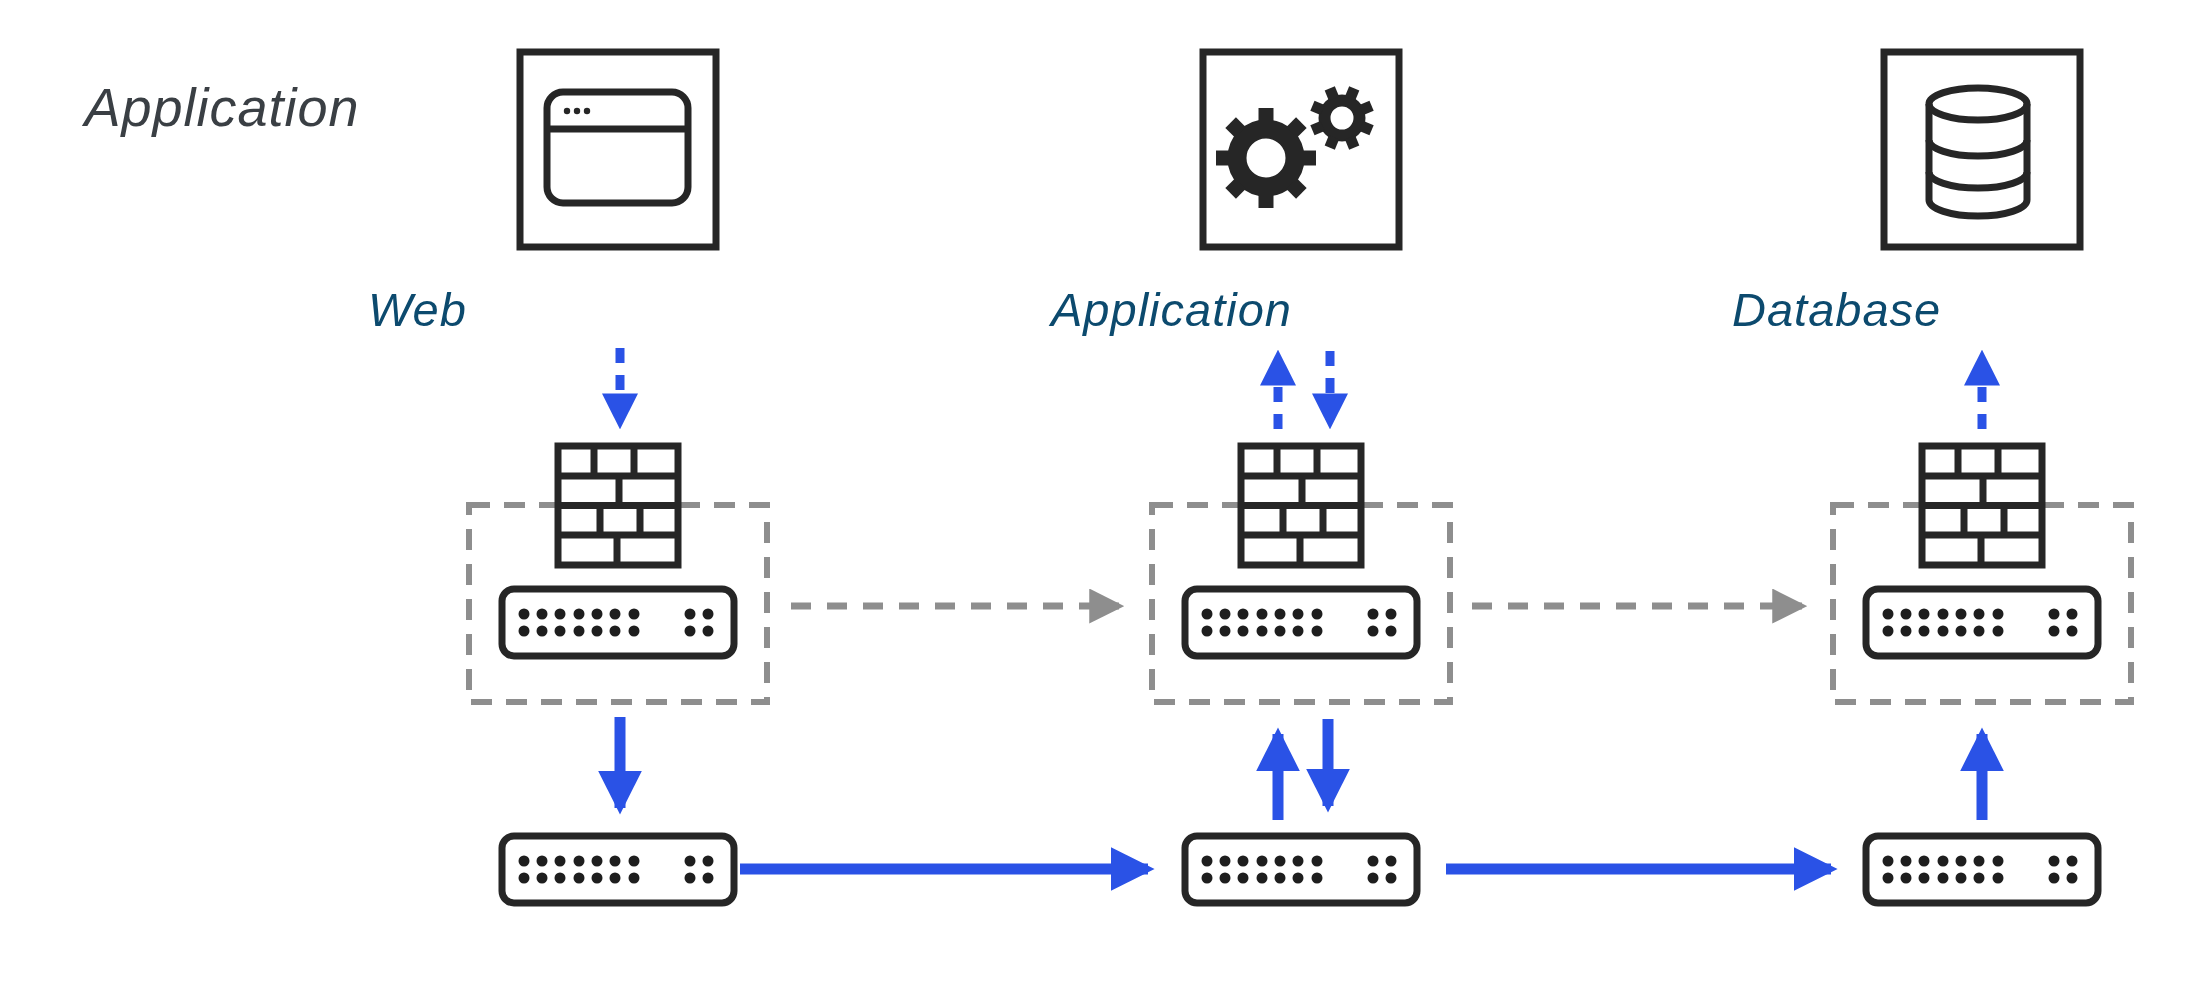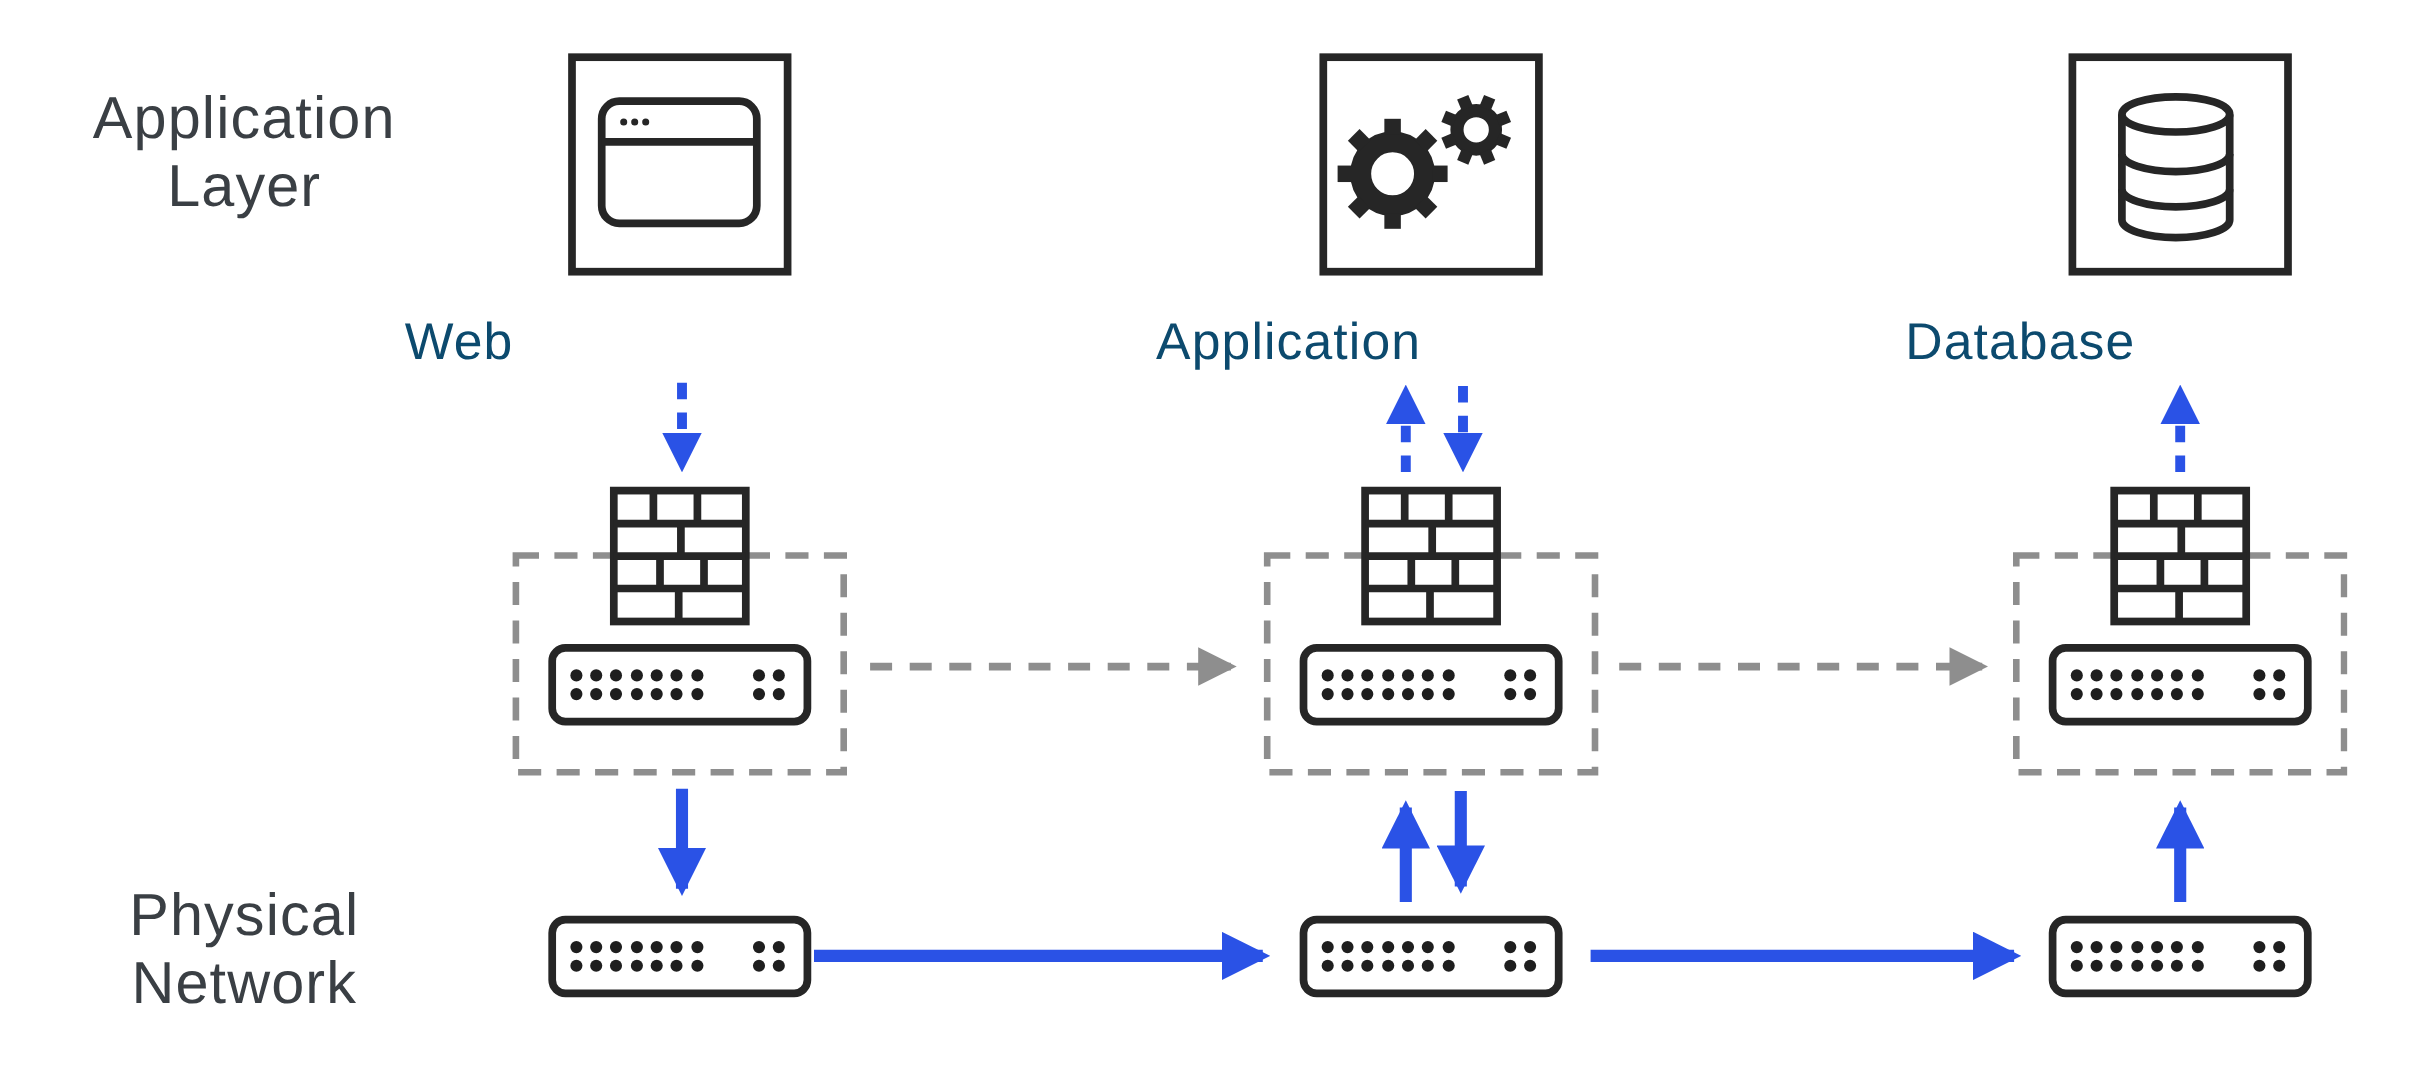"Application" .canvas { font-style: none -> italic }
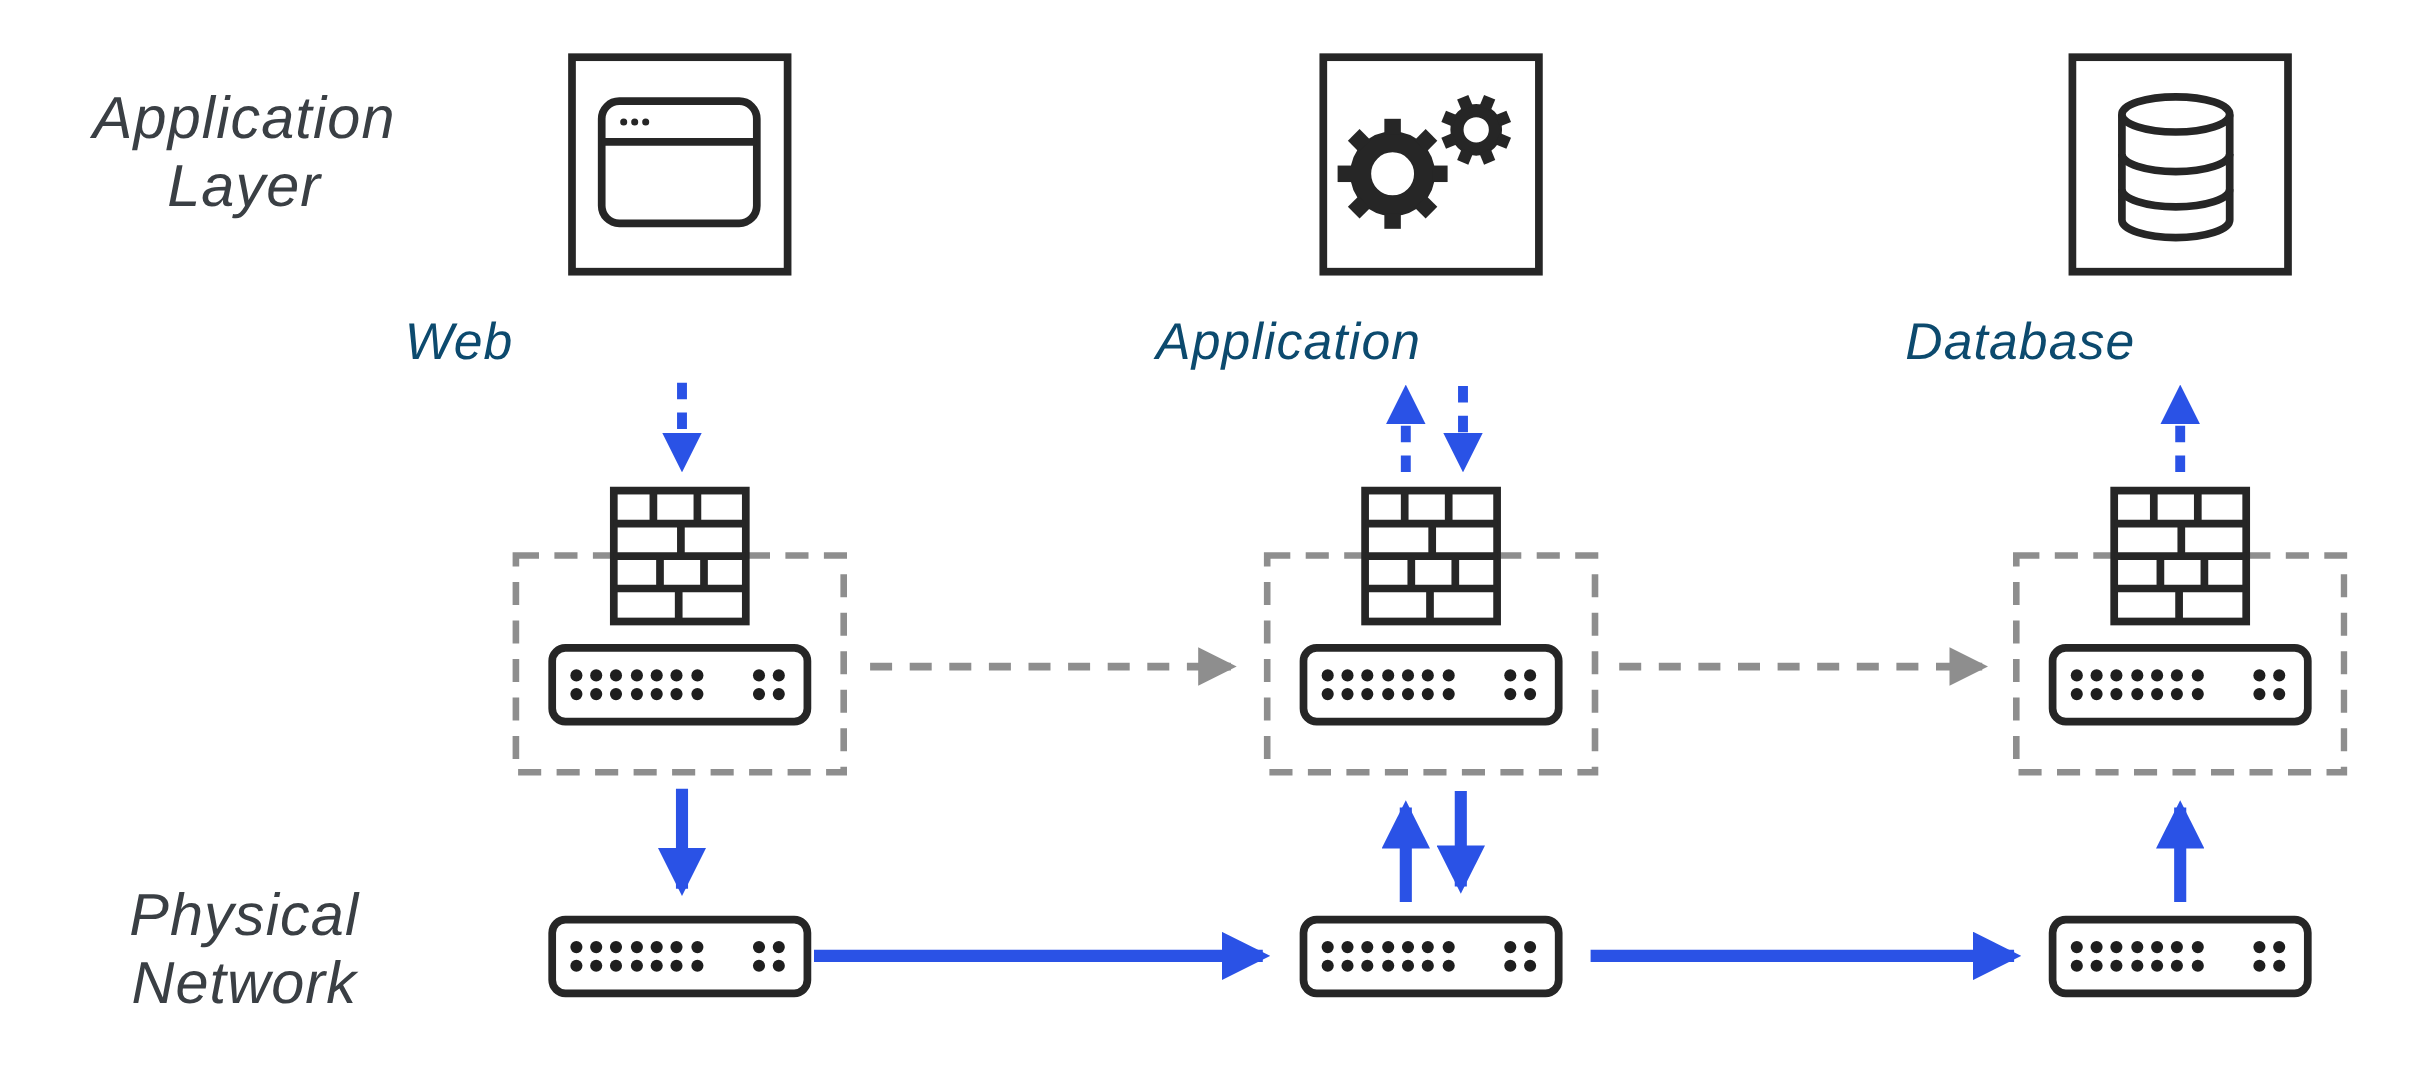"Layer" span { html: <span>Layer</span> -> none }
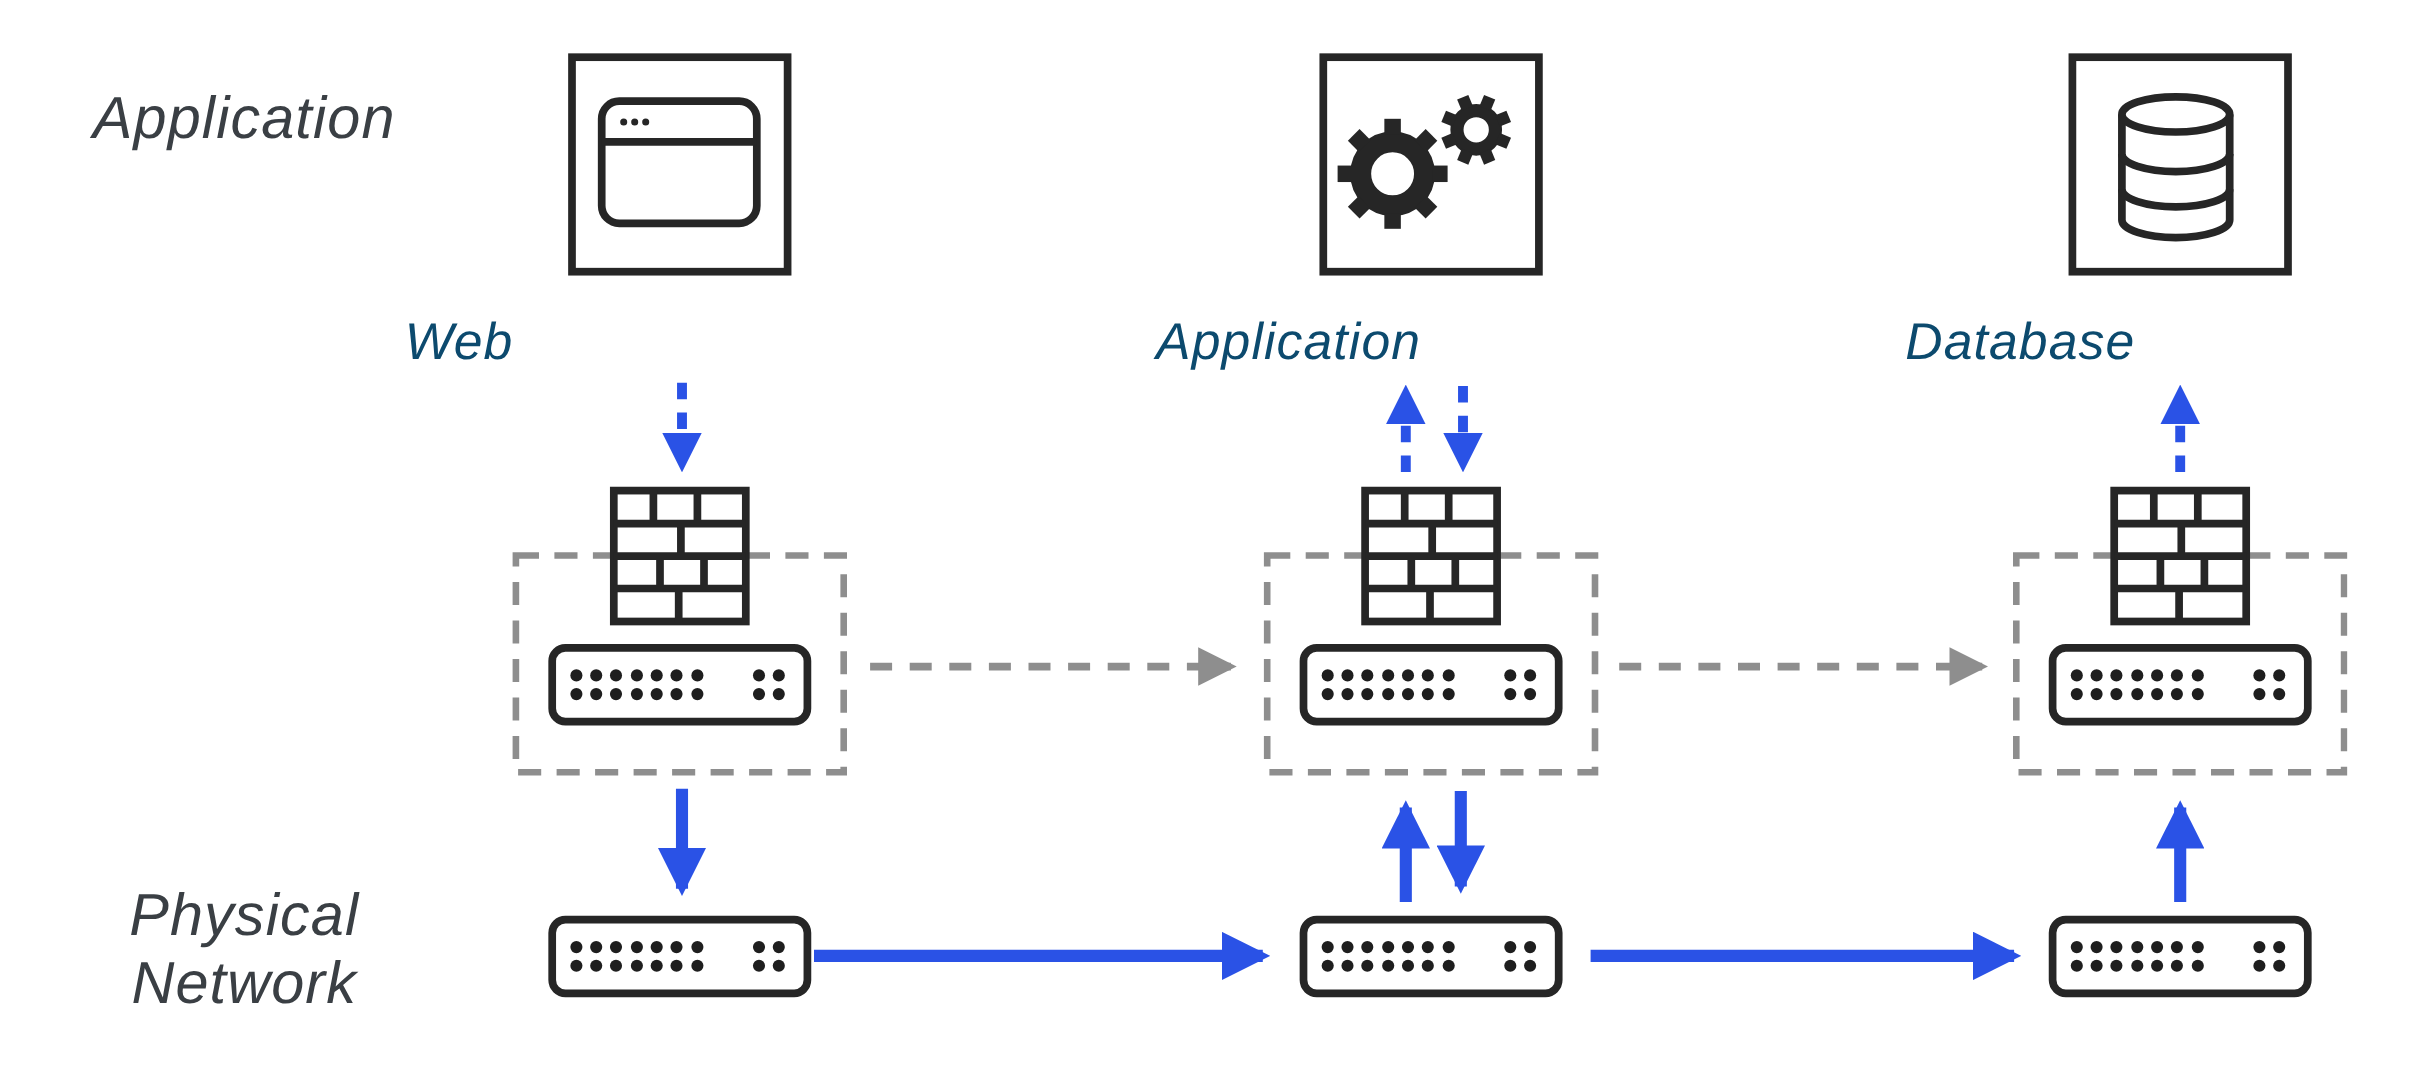"Physical" div.row-label { html: <div> <span>Physical</span> <span>Network</span> </div> -> none }
